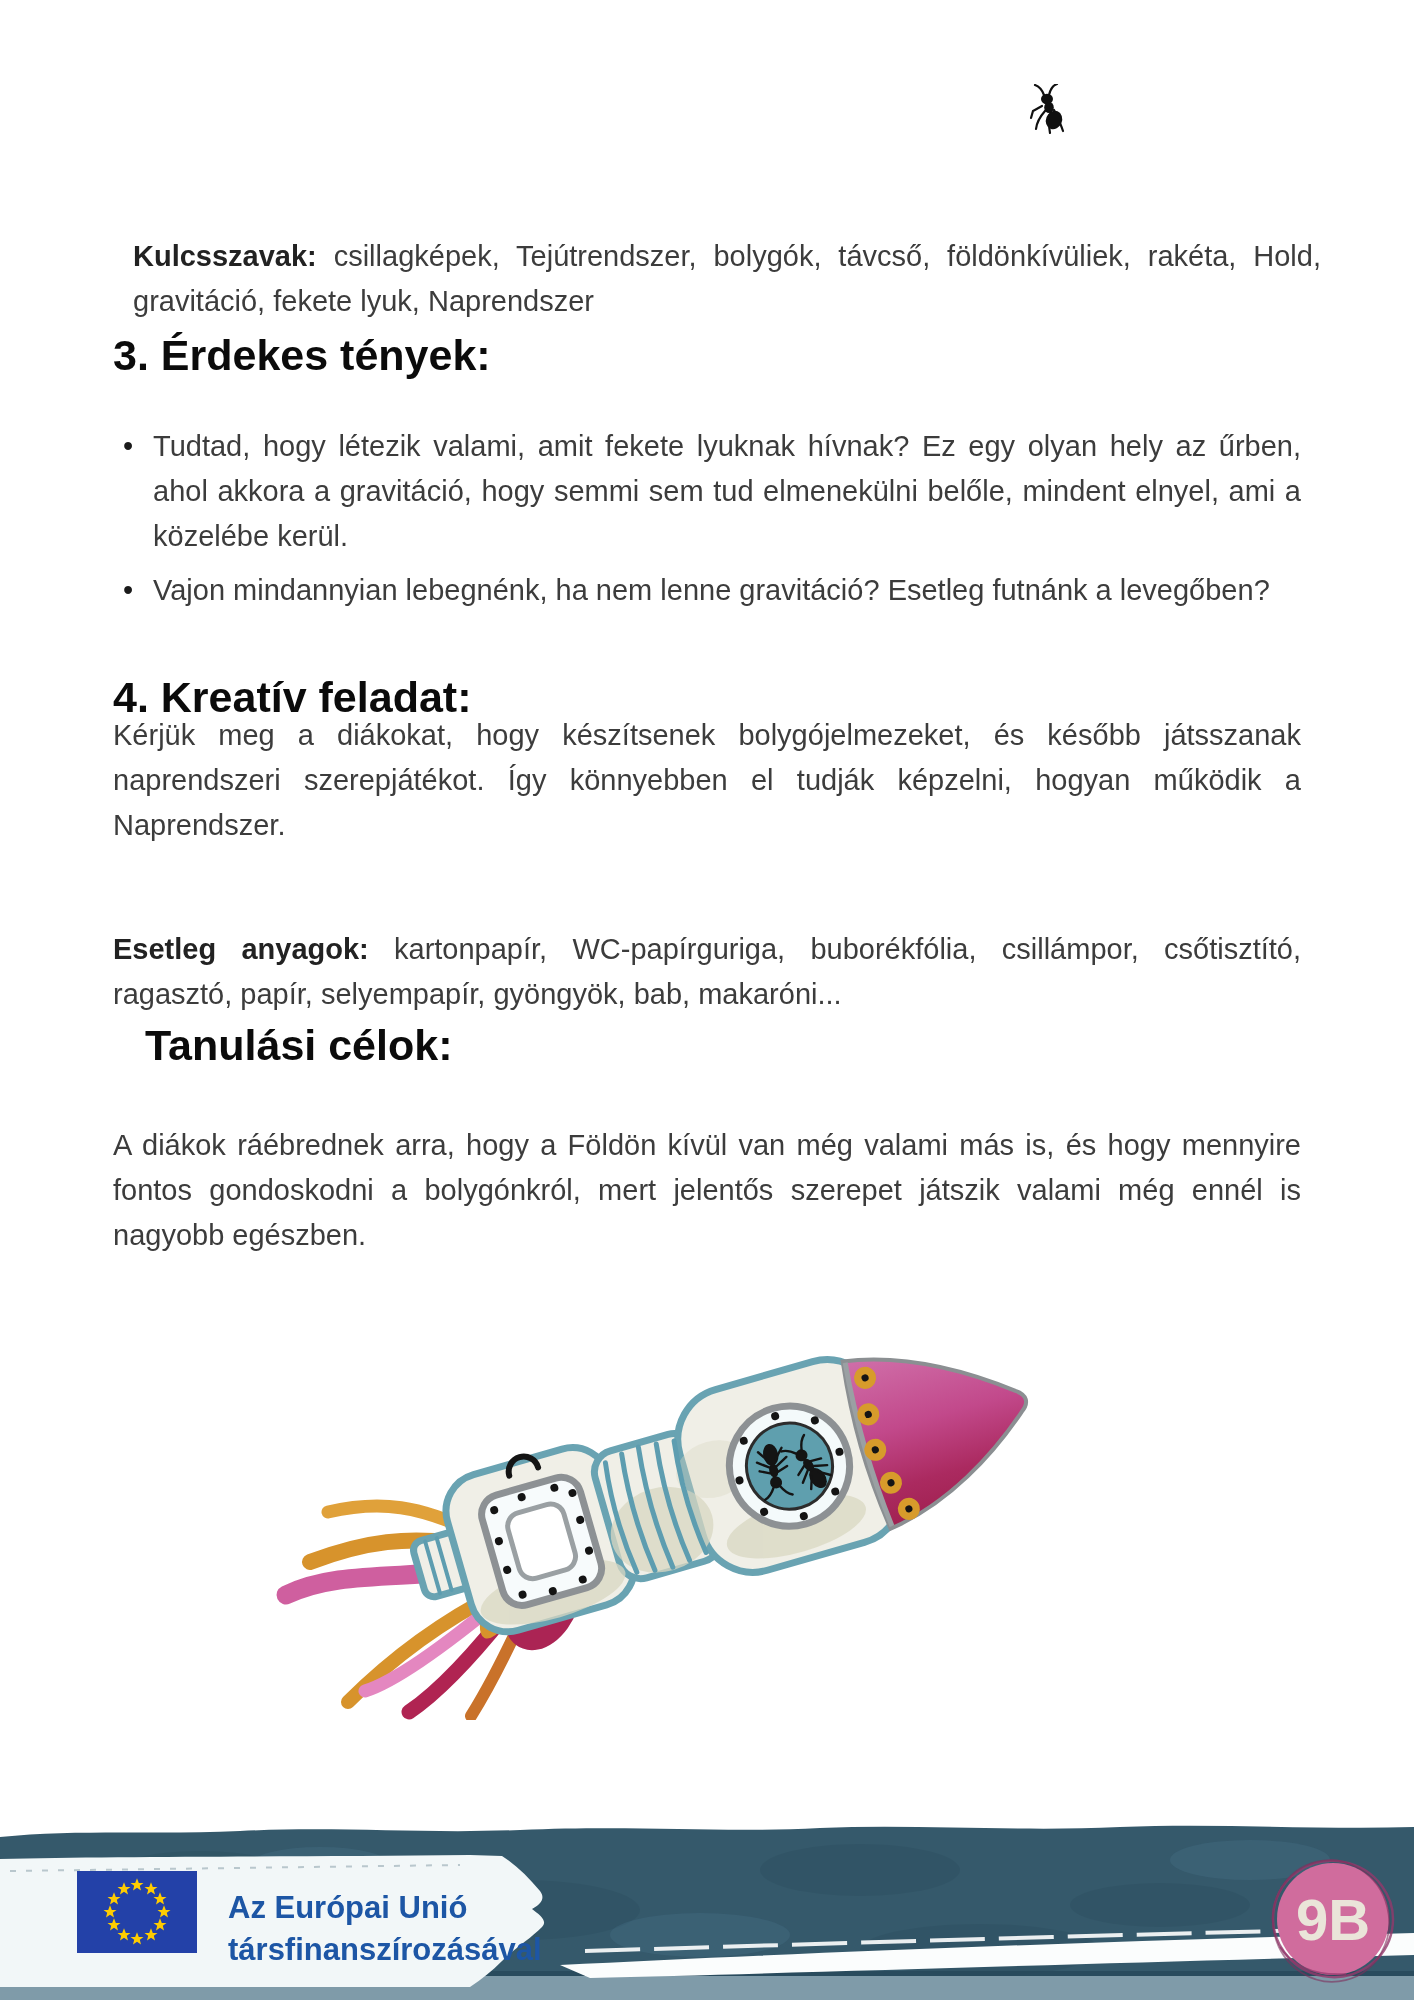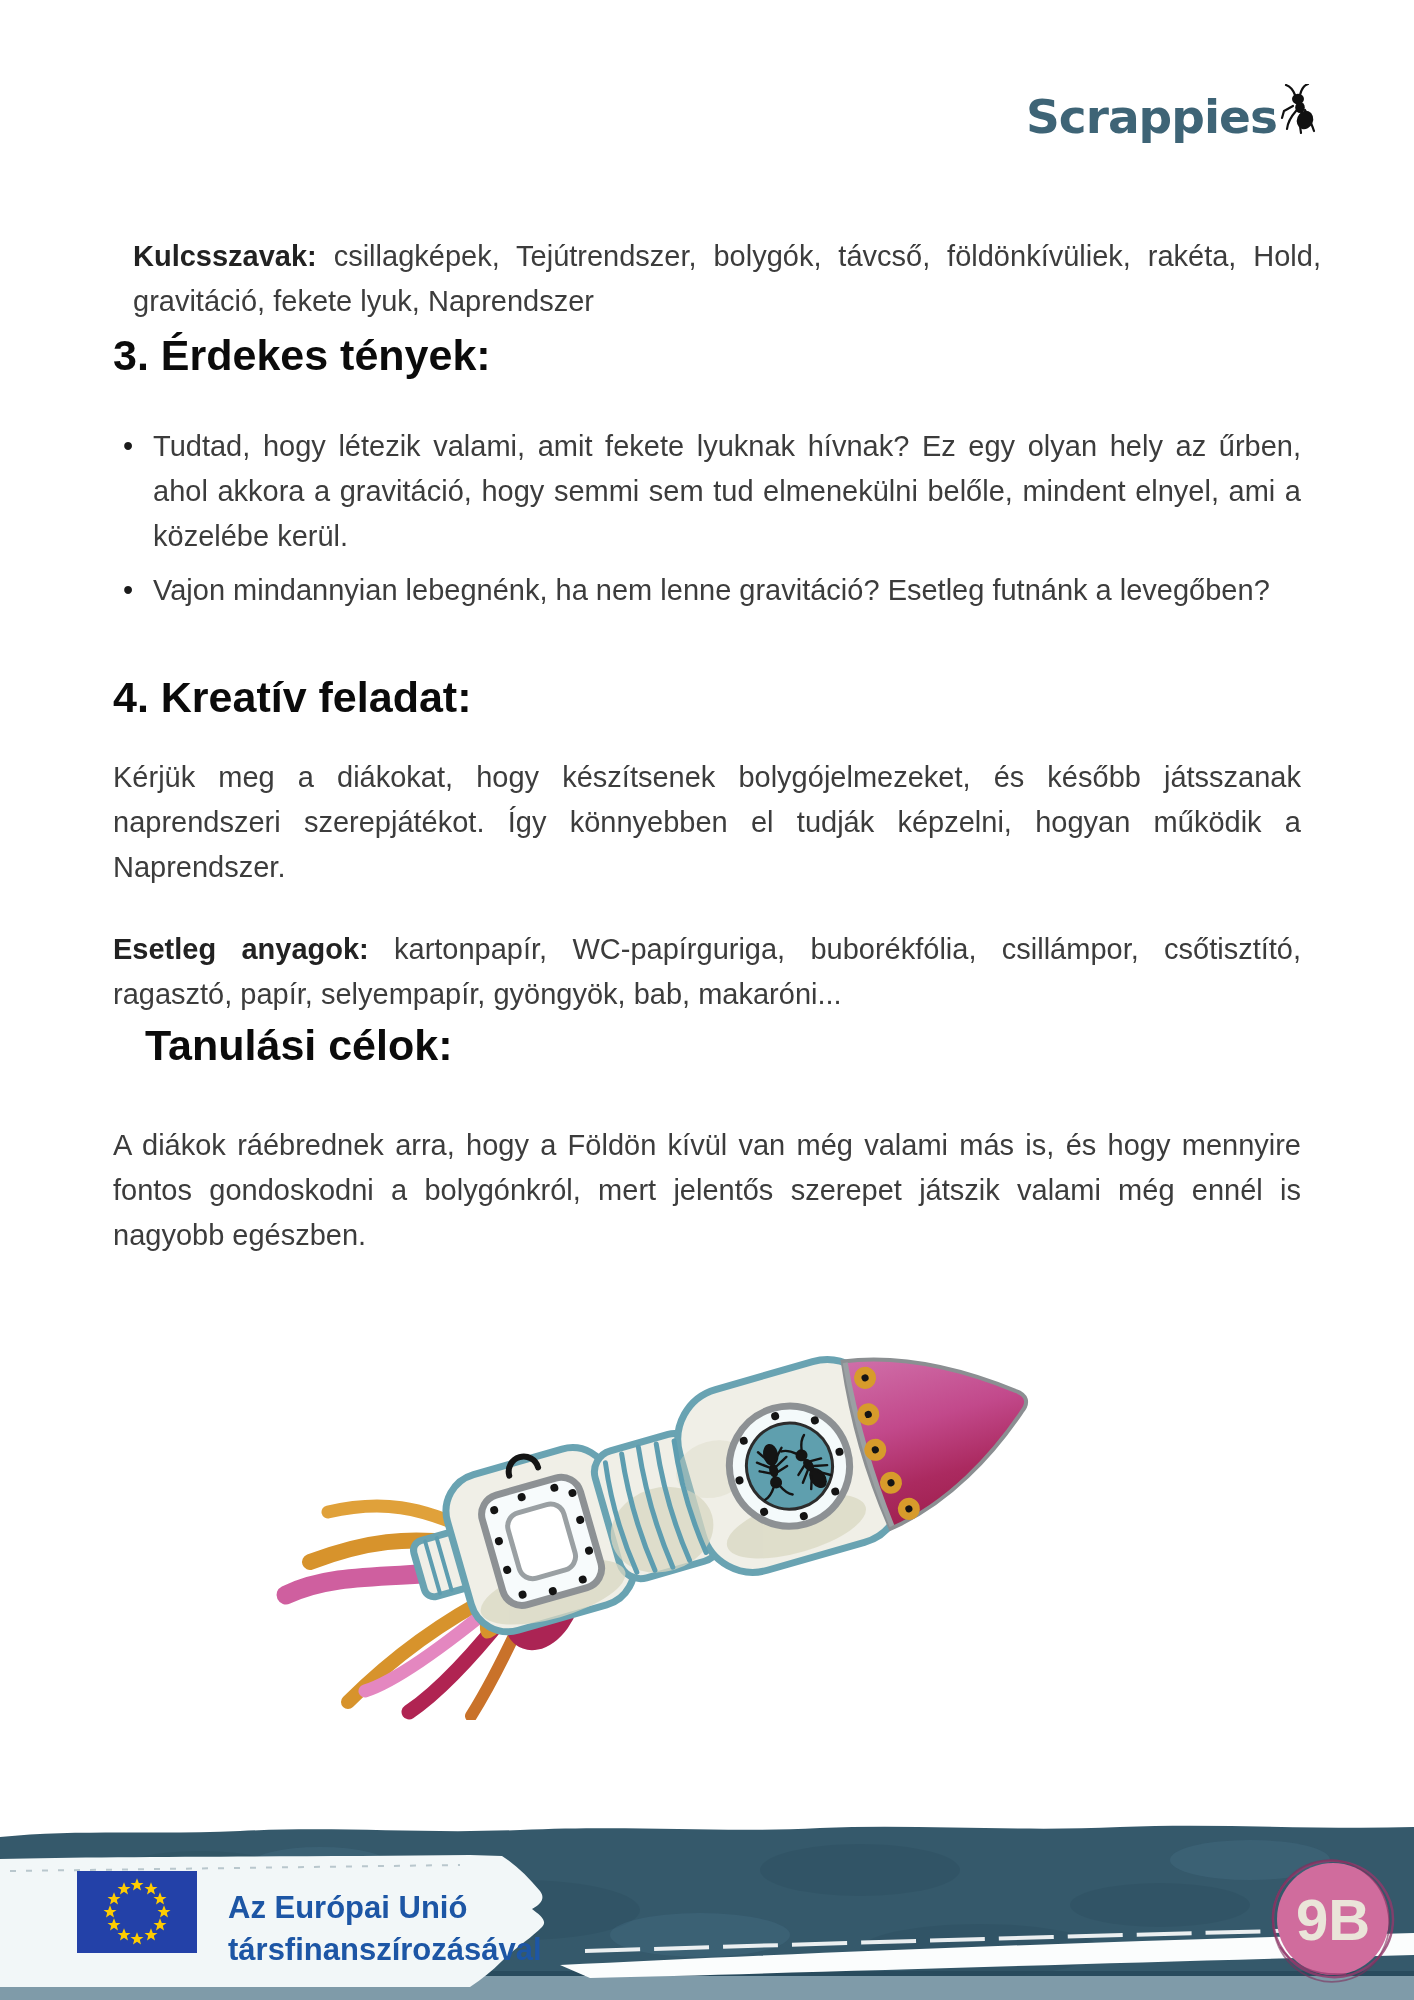"Scrappies" span.logo-text { html: <span>Scrappies</span> -> none }
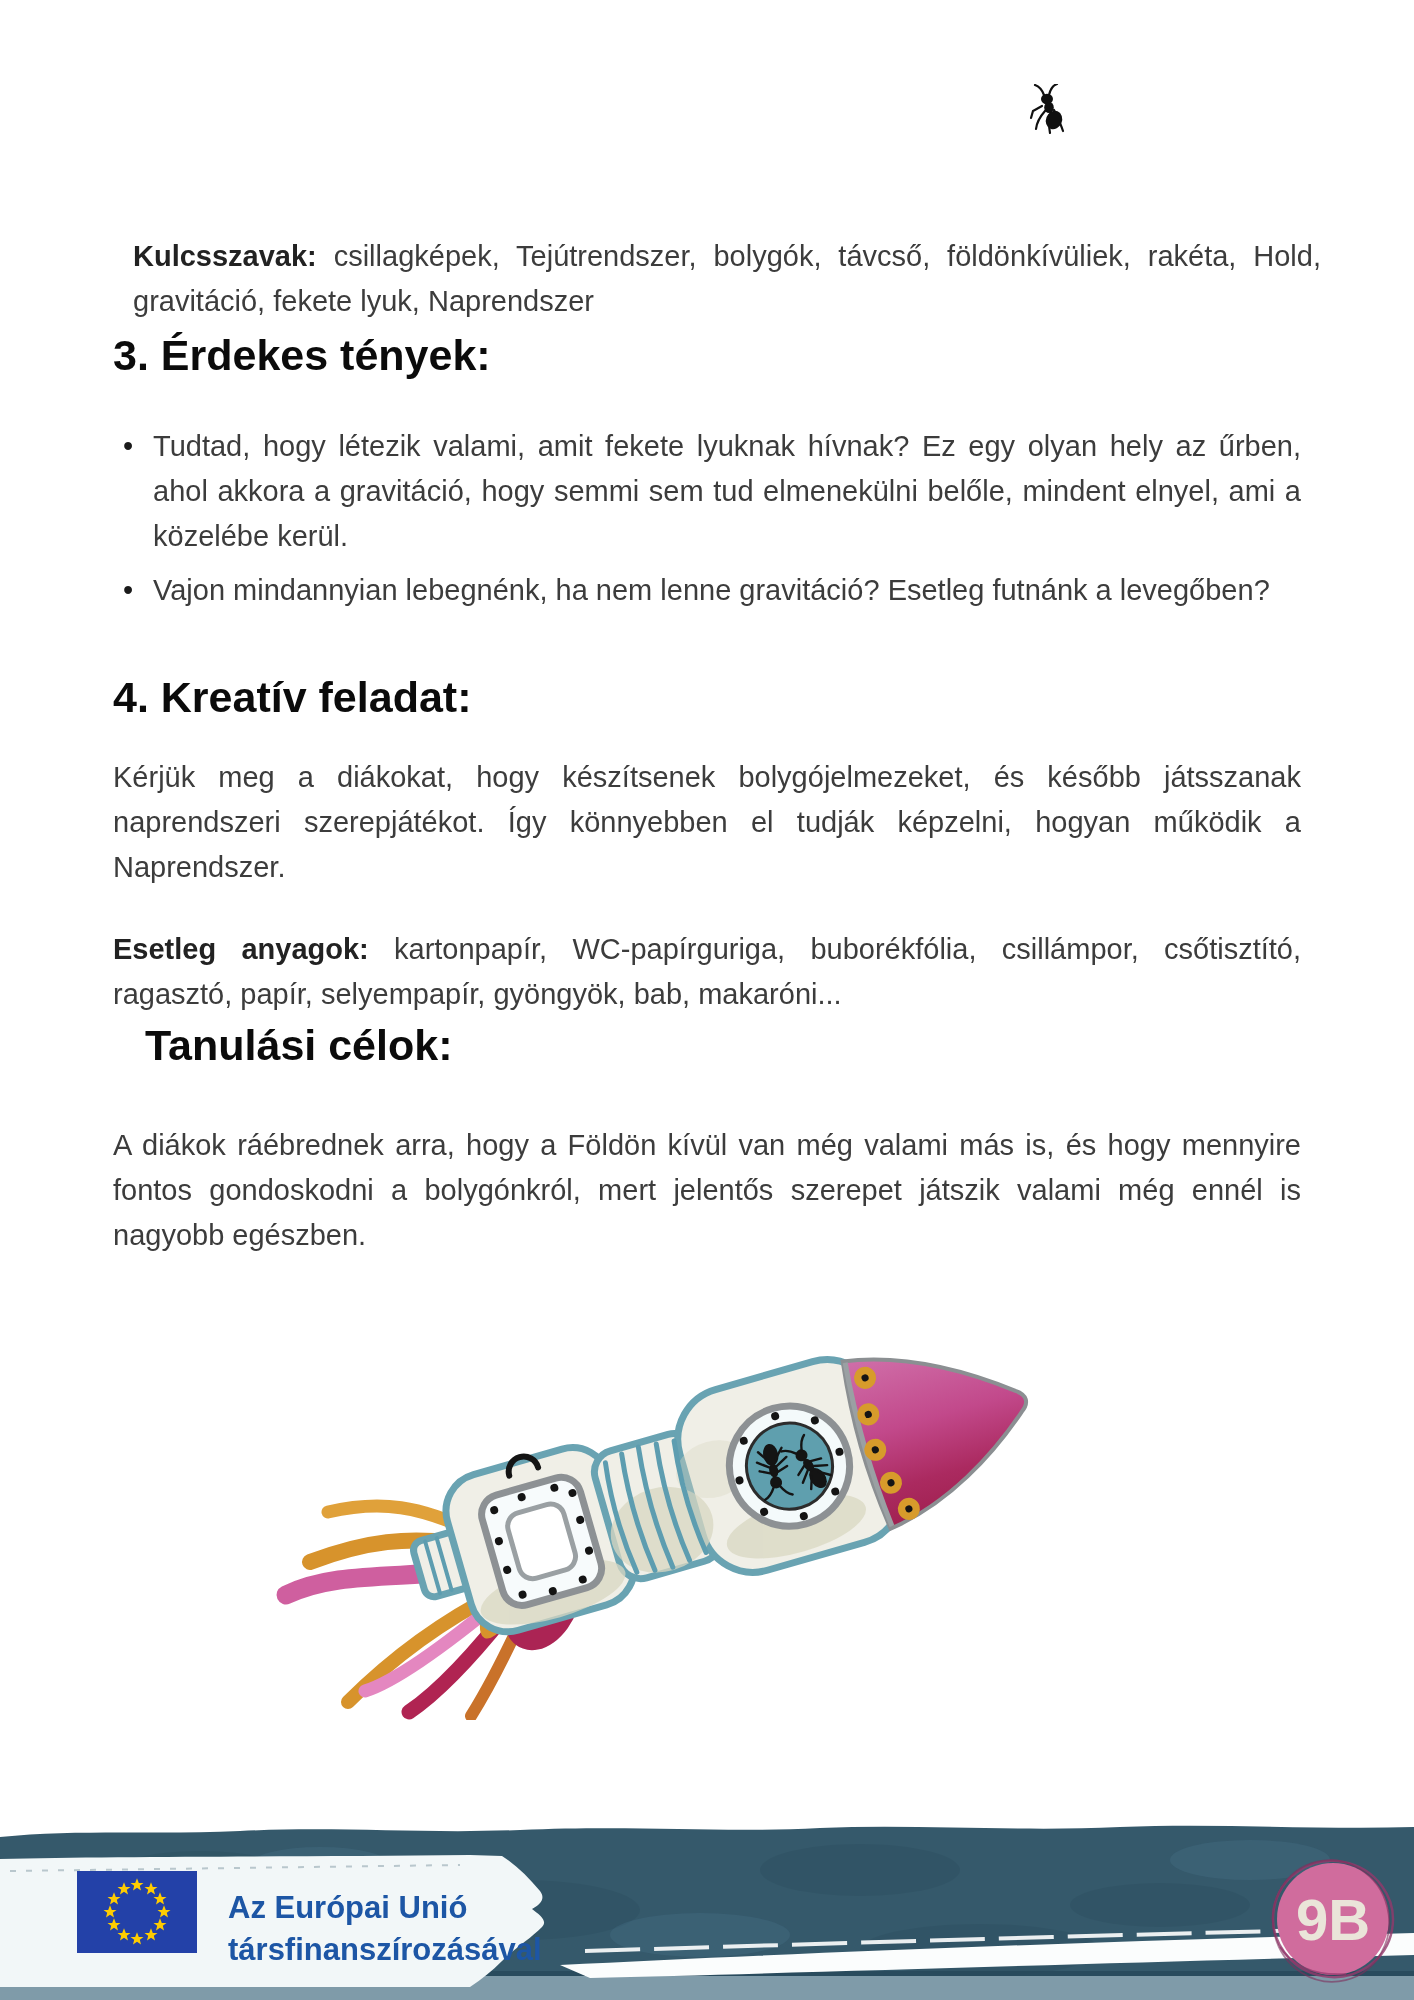"Kérjük meg a diákokat, hogy" p.copy { top: 726px -> 684px }
